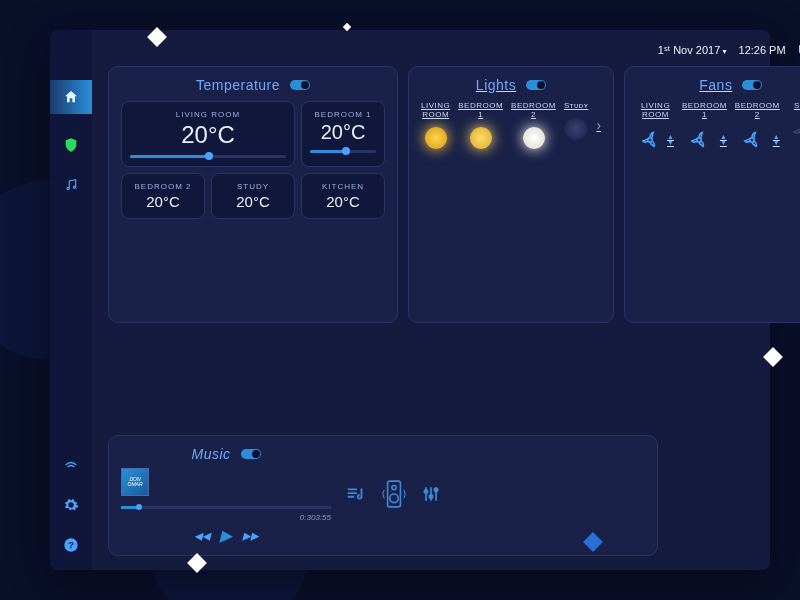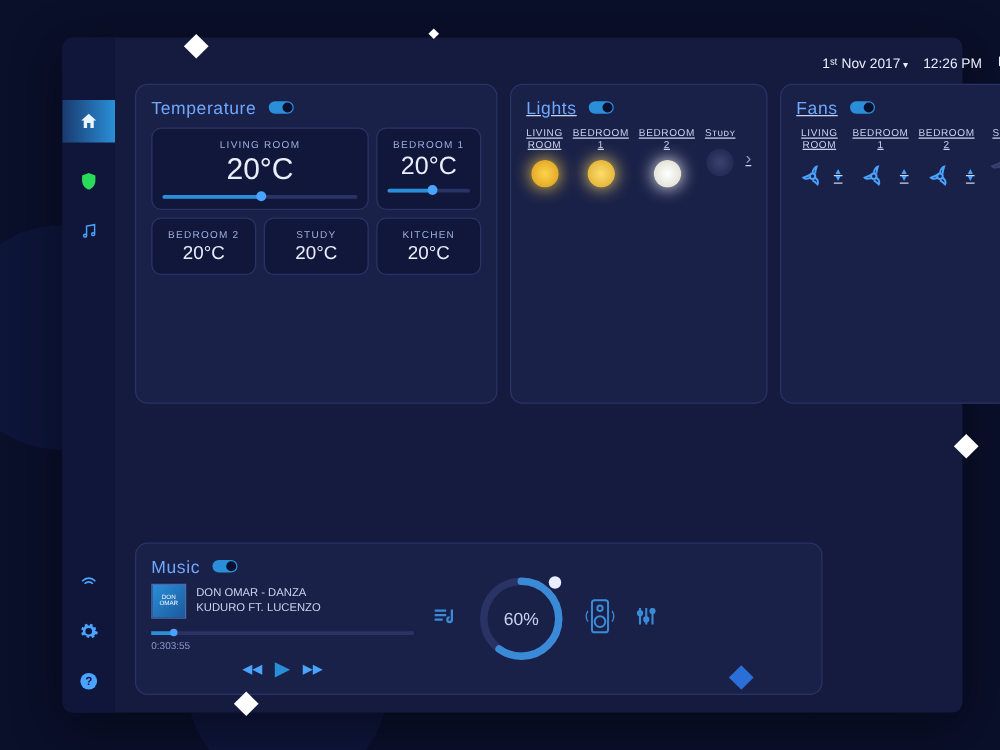"Temperature" .ptitle { justify-content: none -> center }
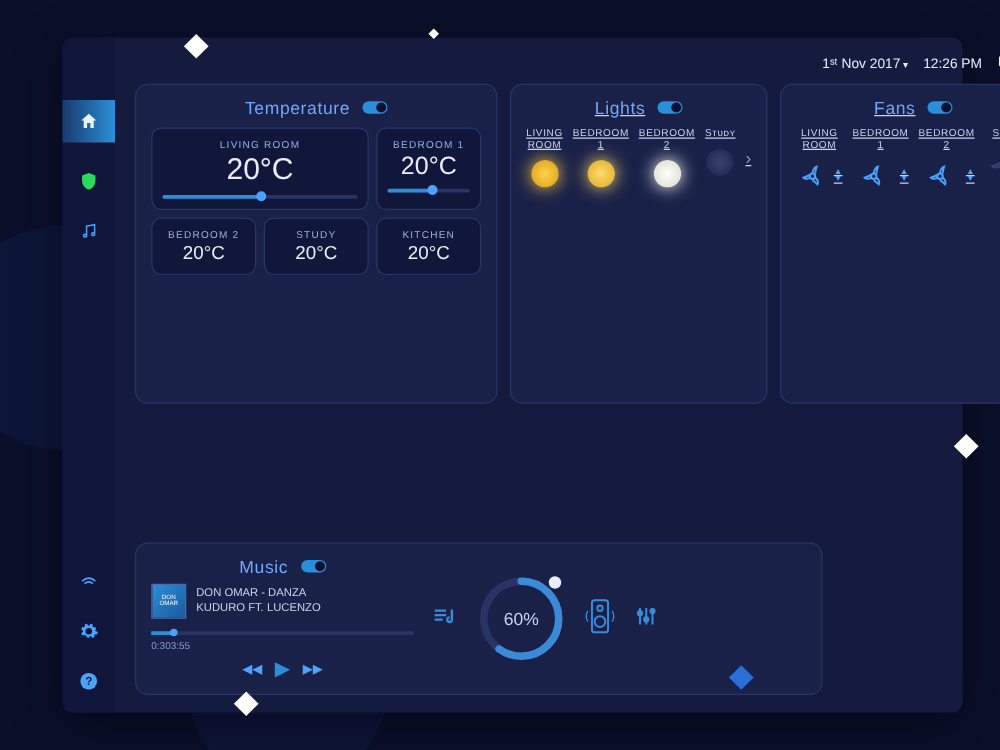"Music" .music { font-style: none -> italic }
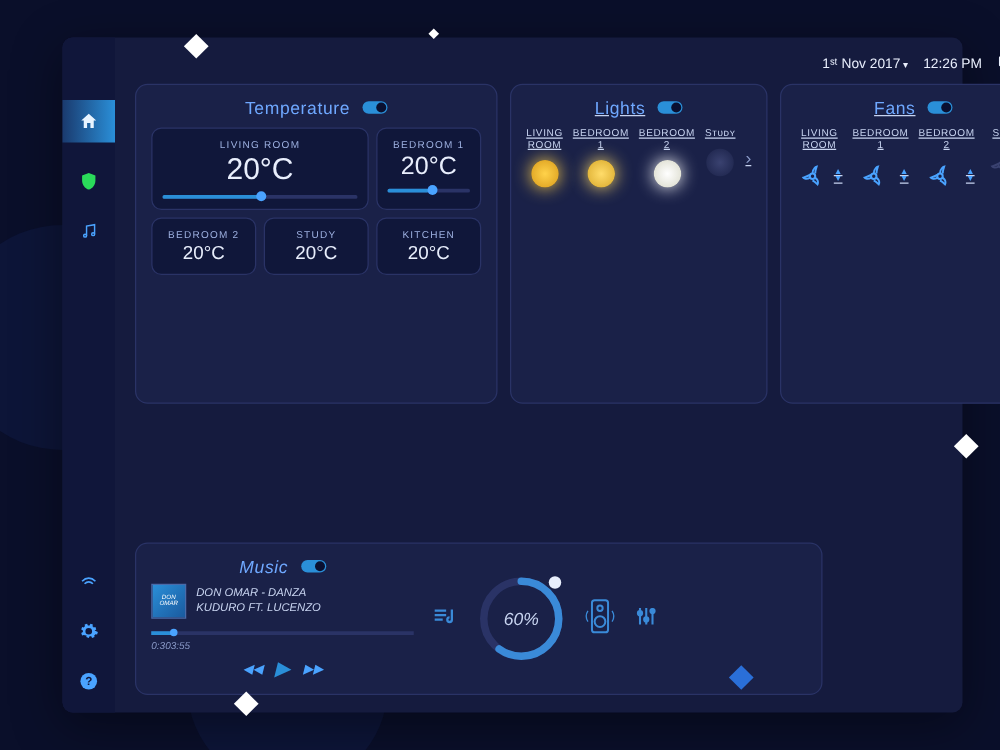"DON OMAR - DANZA" div.tname { html: <div><span>DON OMAR - DANZA</span><br><span>KUDURO FT. LUCENZO</span></div> -> none }
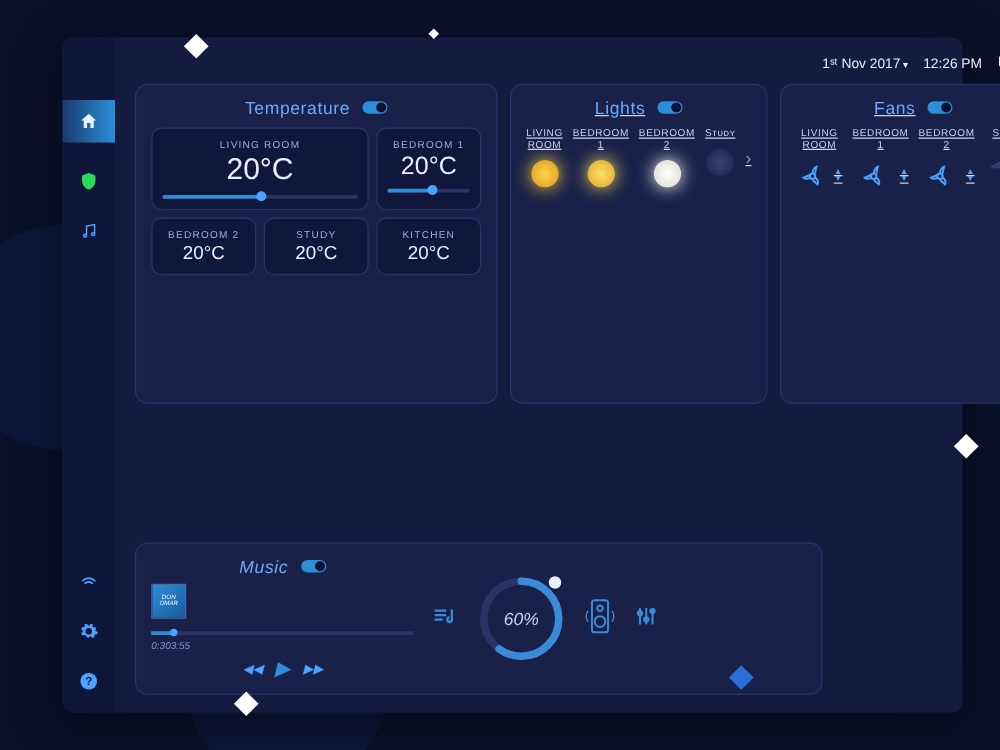"60%" div.donut { html: <div> <svg> <circle></circle> <circle></circle> </svg> <div>60%</div> <div></div> </div> -> none }
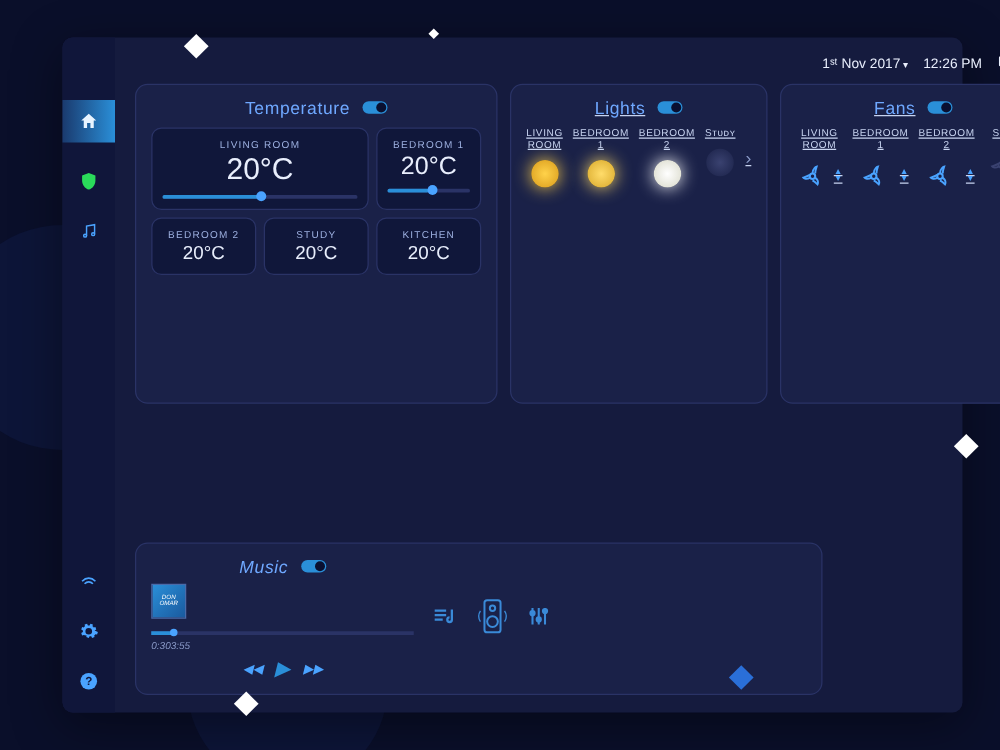"0:30" .times { justify-content: flex-start -> flex-end }
